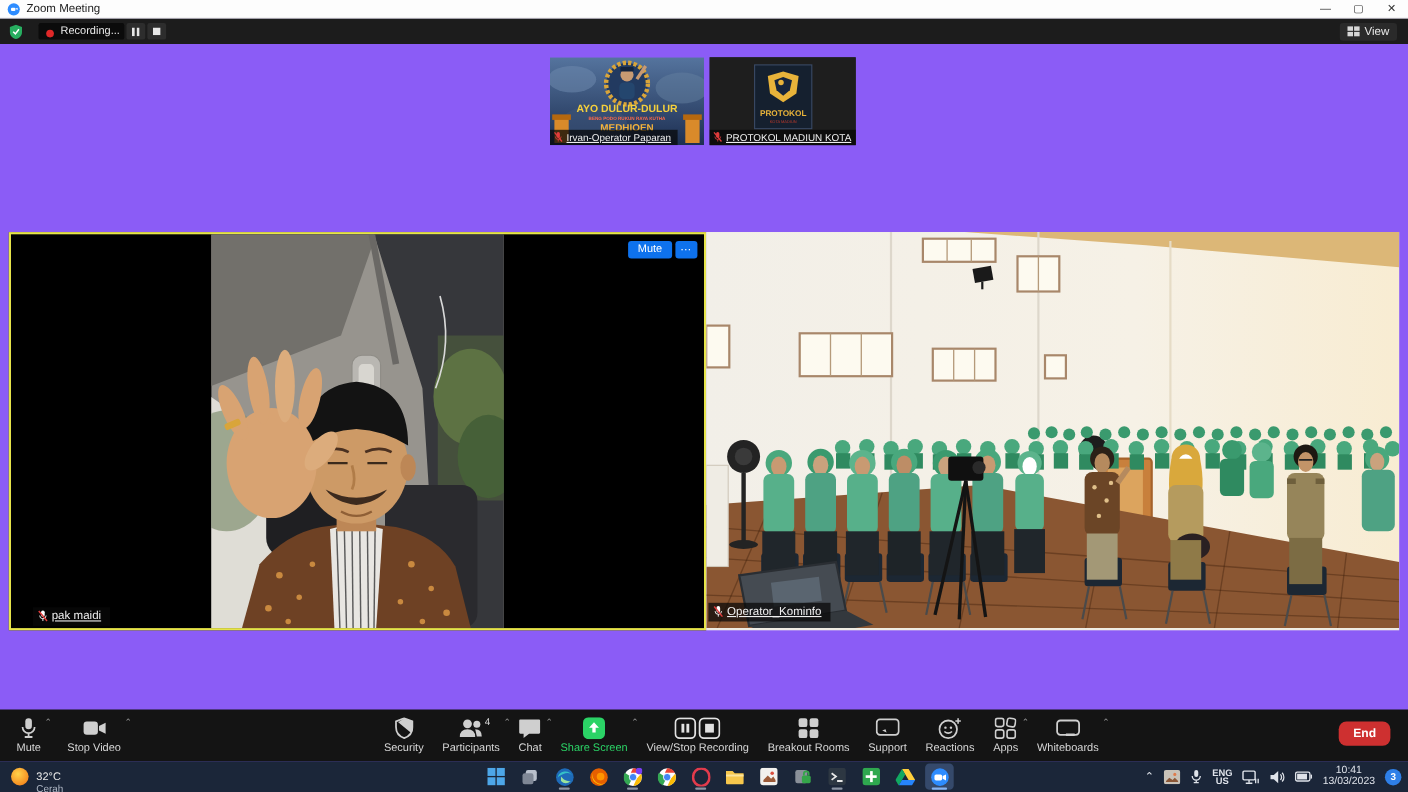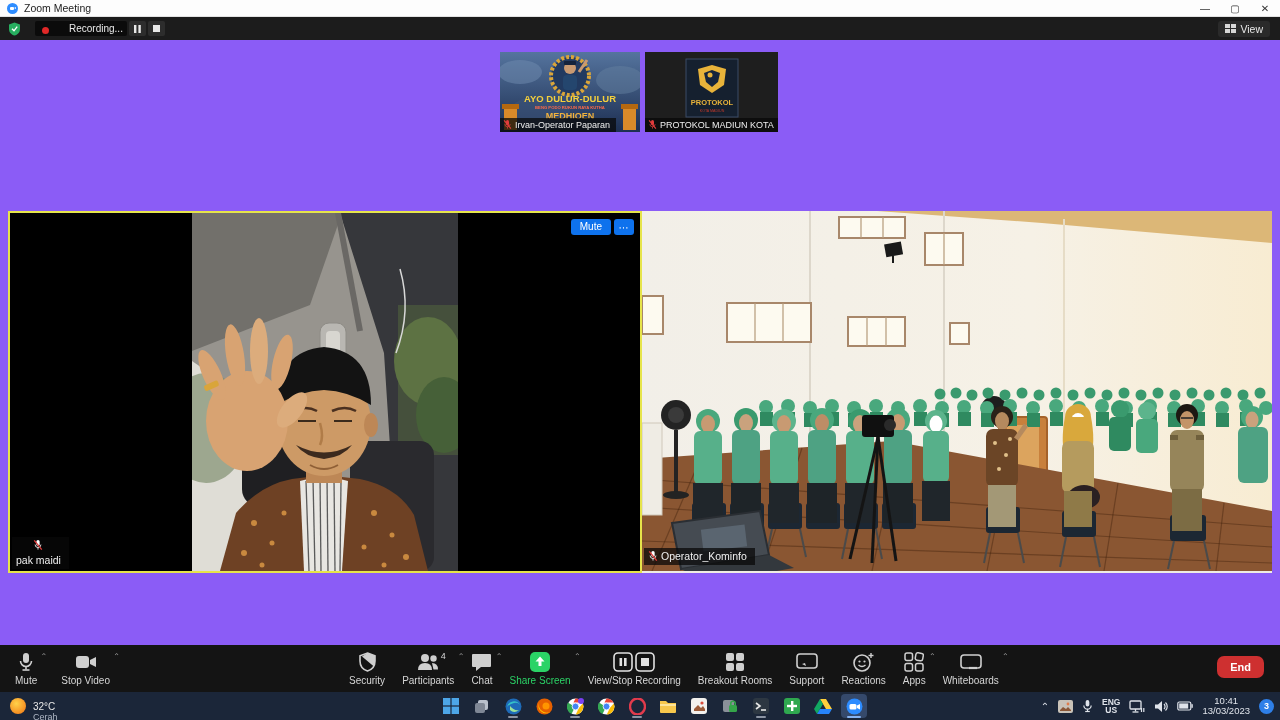"Recording..." .recwrap { gap: 20px -> 6px }
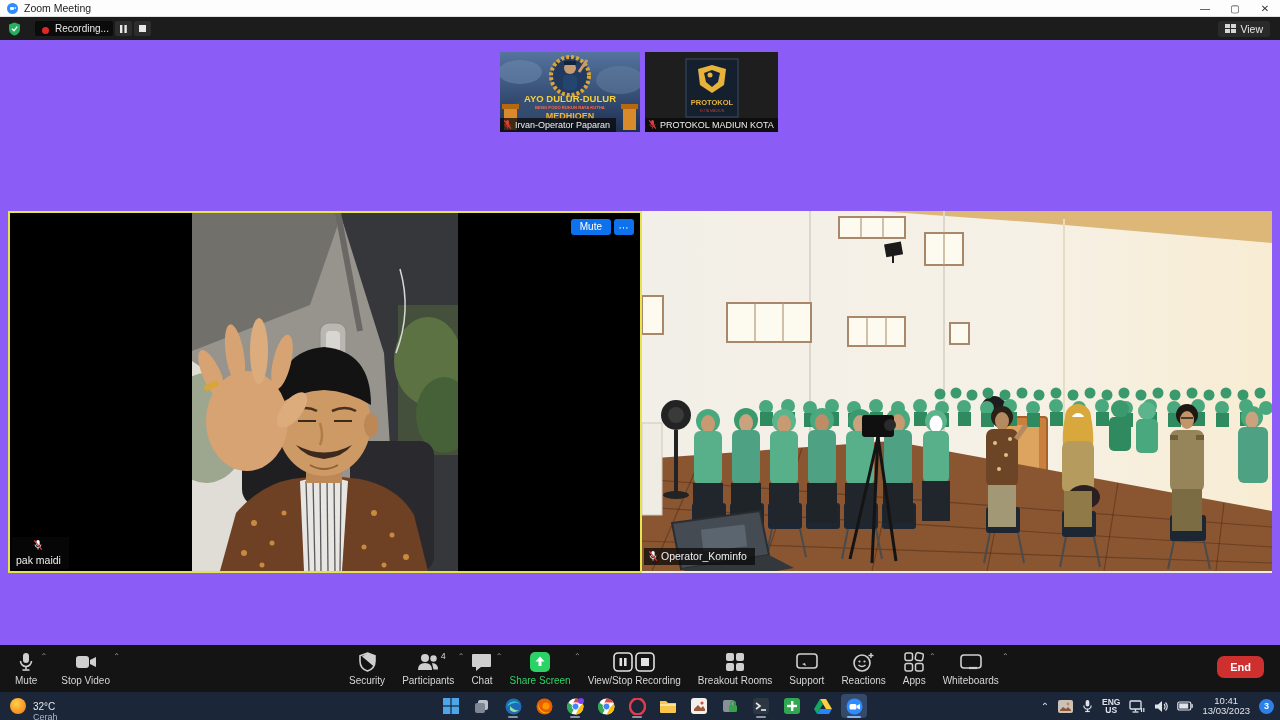"Irvan-Operator Paparan" .ntag { text-decoration: none -> underline }
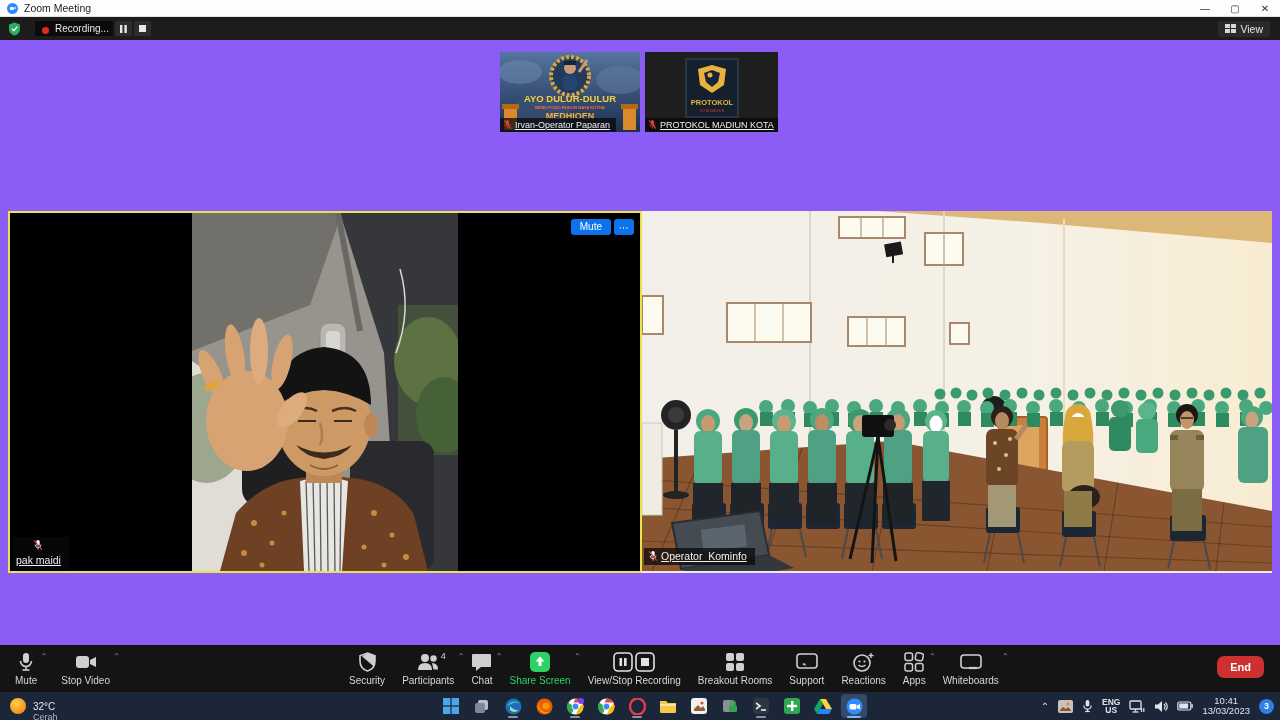"pak maidi" div.ntag { flex-direction: column -> none; left: 2px -> 20px }
